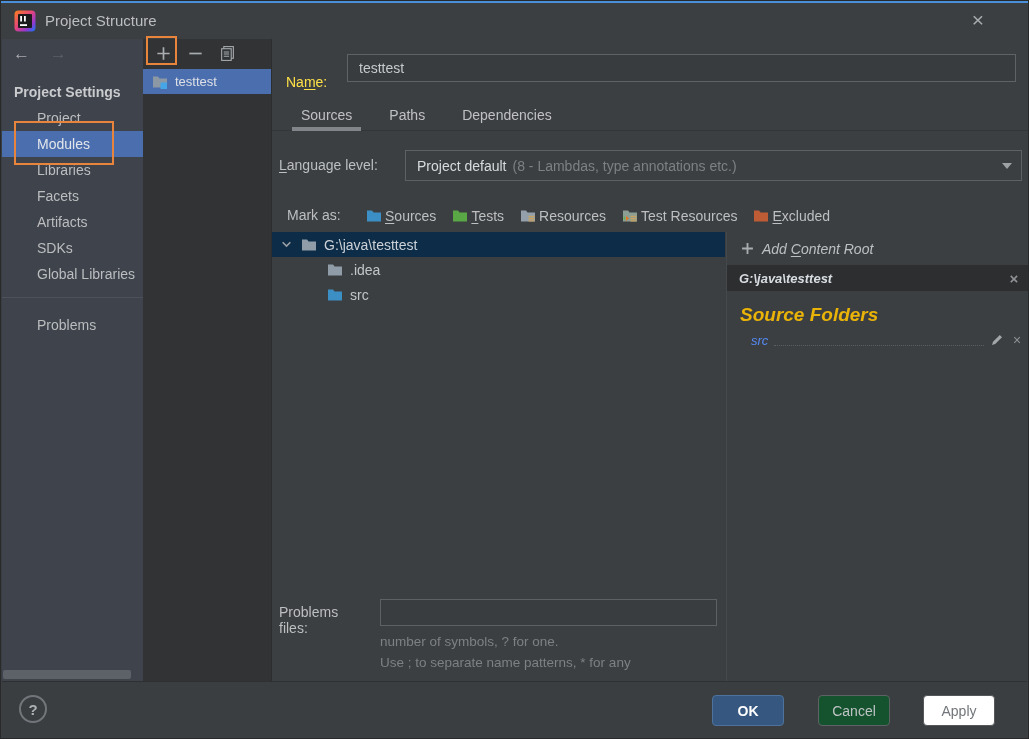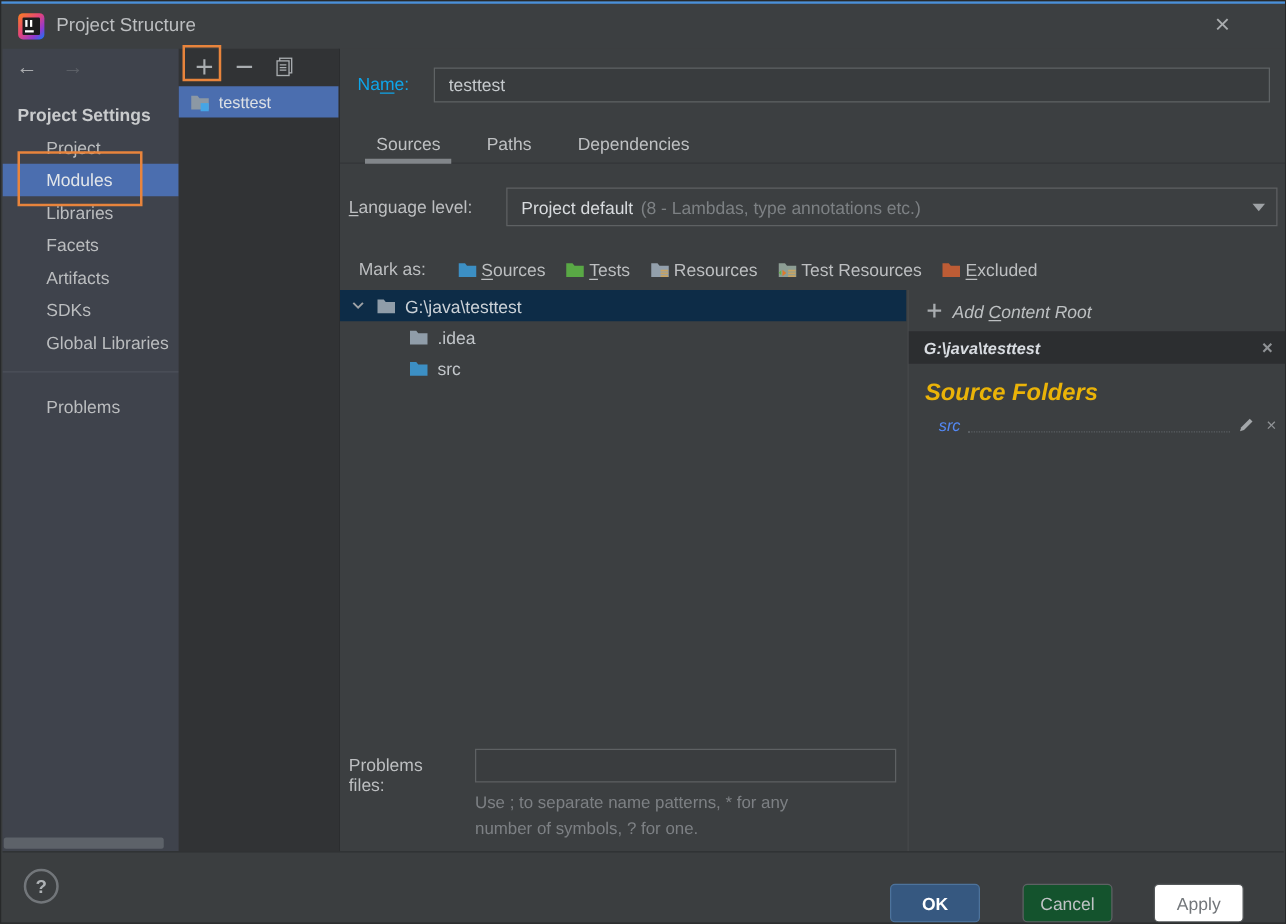"Name:" .name-label { color: #0ea5e9 -> #fde047; top: 5px -> 20px }
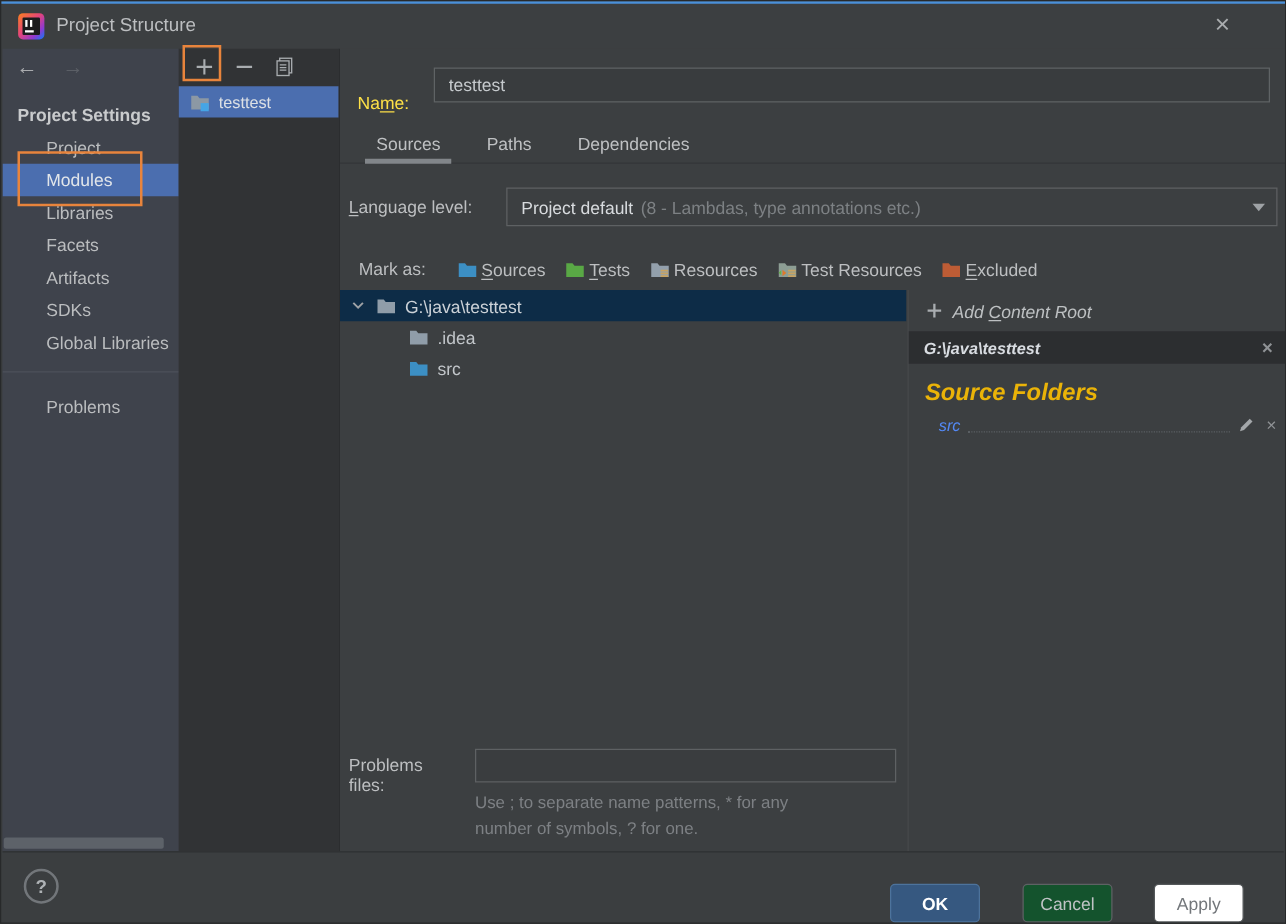"Use ; to separate name" div { order: before "number of symbols, ? for" -> after "number of symbols, ? for" }
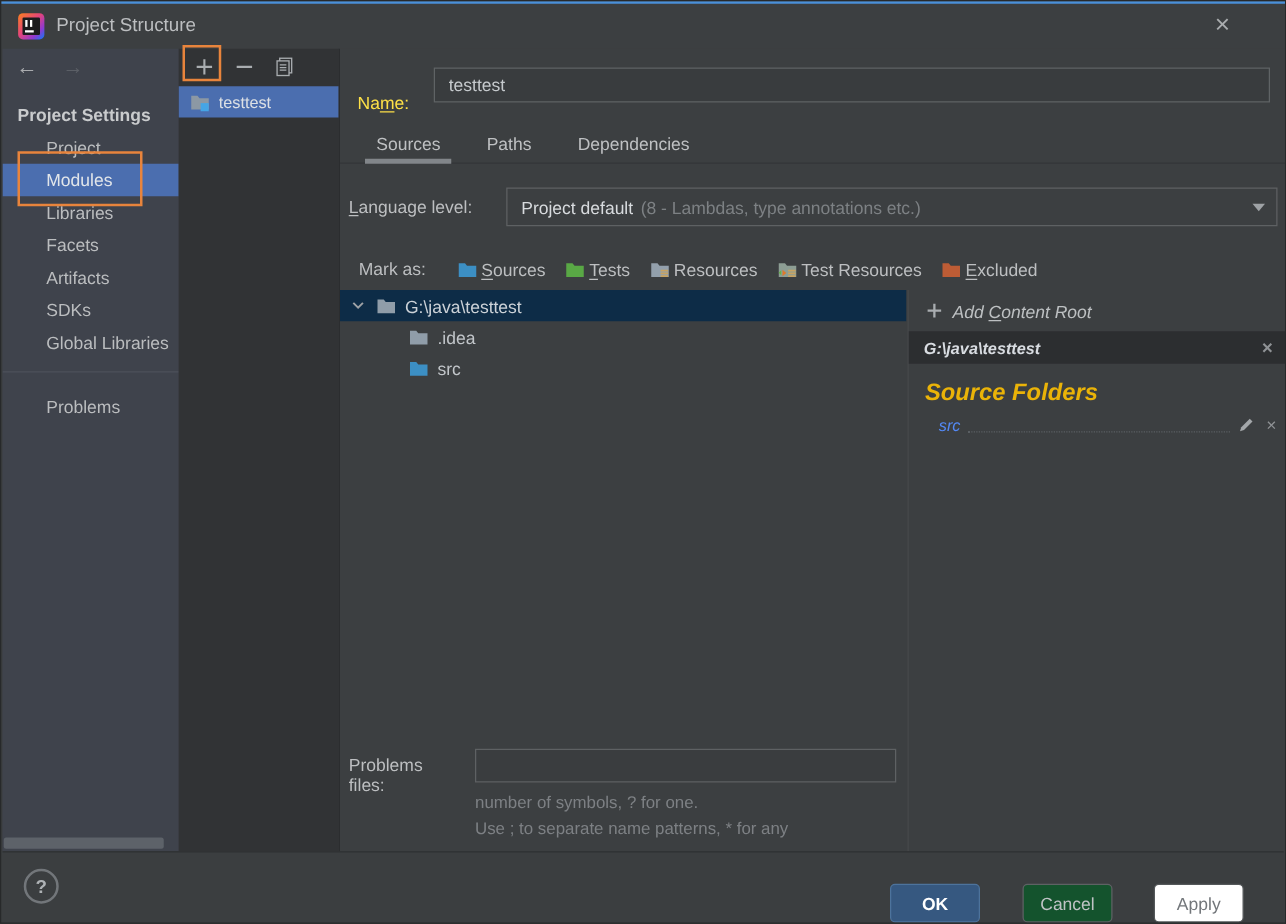"OK" .btn { margin-top: 12px -> none }
